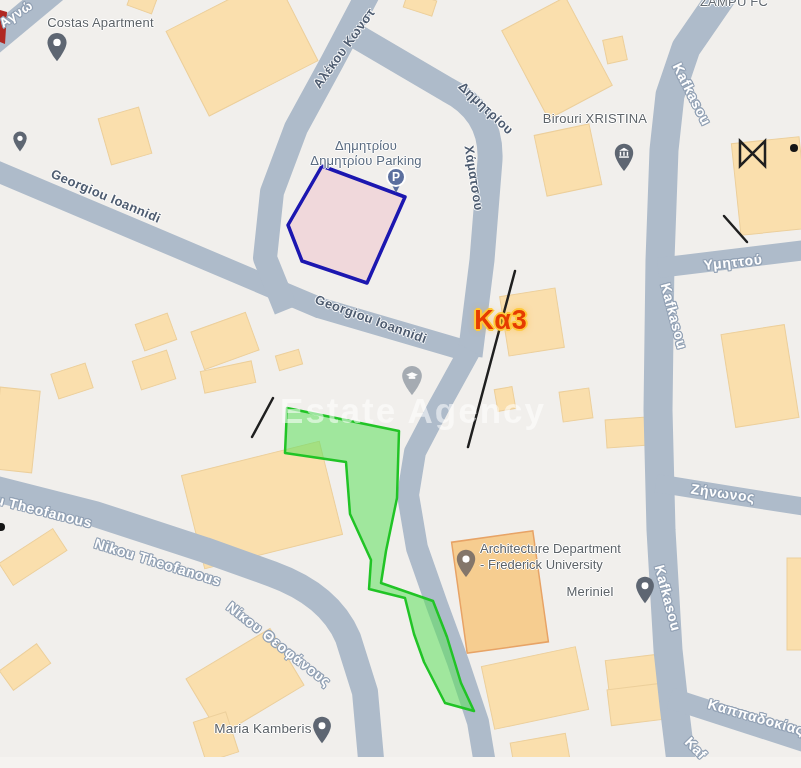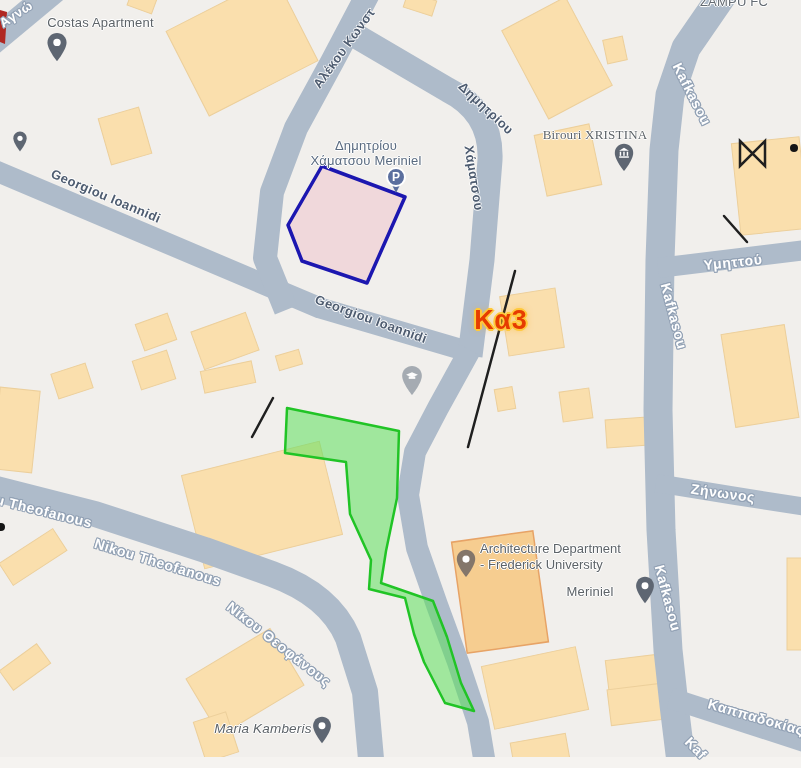"Birouri XRISTINA" div.lbl { font-family: Liberation Serif, serif -> none; top: 135px -> 118px }
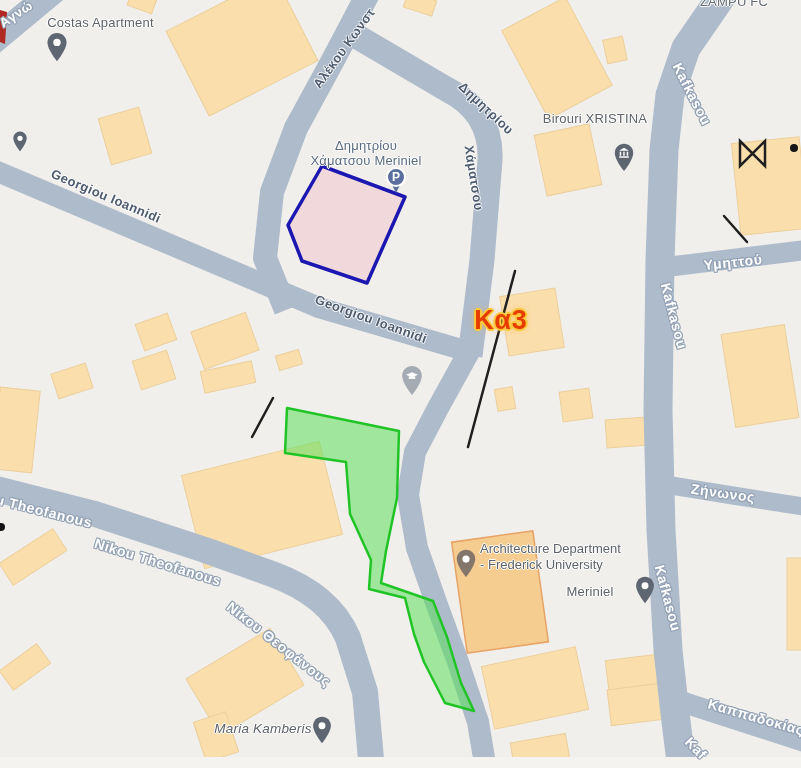"Χάματσου Meriniel" div { text: Χάματσου Meriniel -> Δημητρίου Parking }
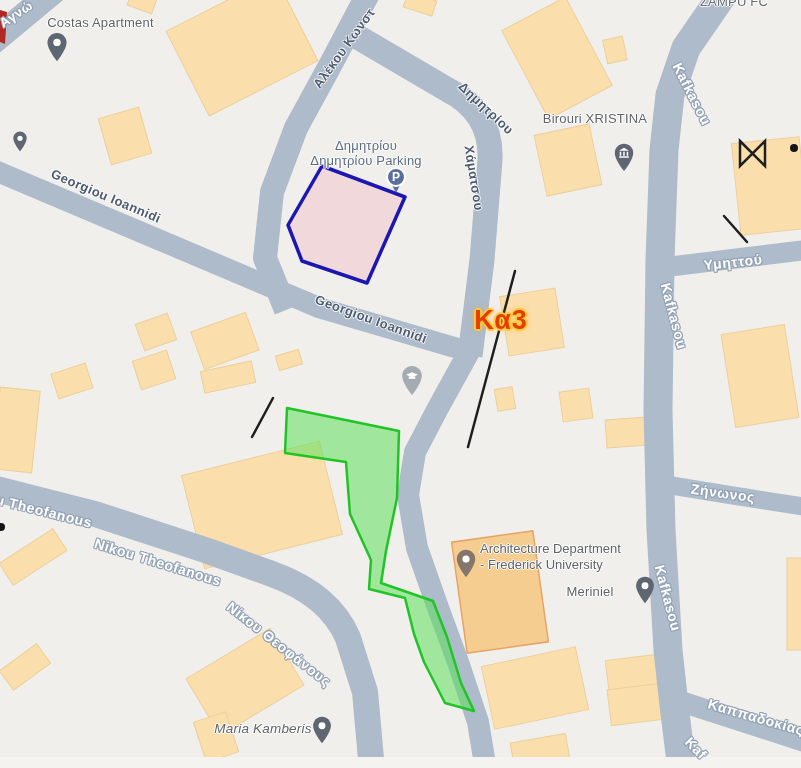"Estate Agency" div.lbl { html: none -> <div>Estate Agency</div> }
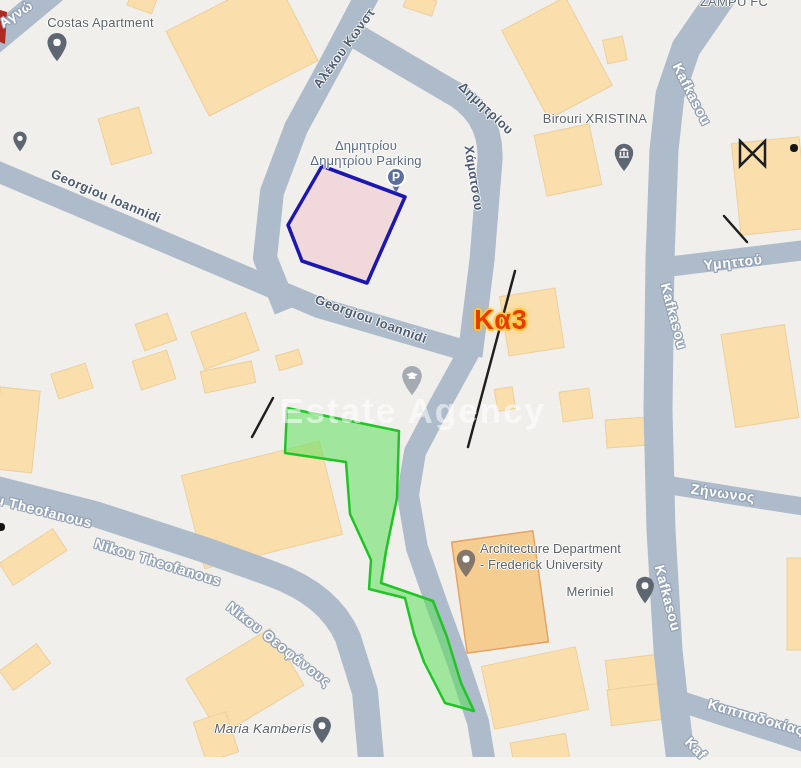"Maria Kamberis" div.lbl { font-style: italic -> none }
